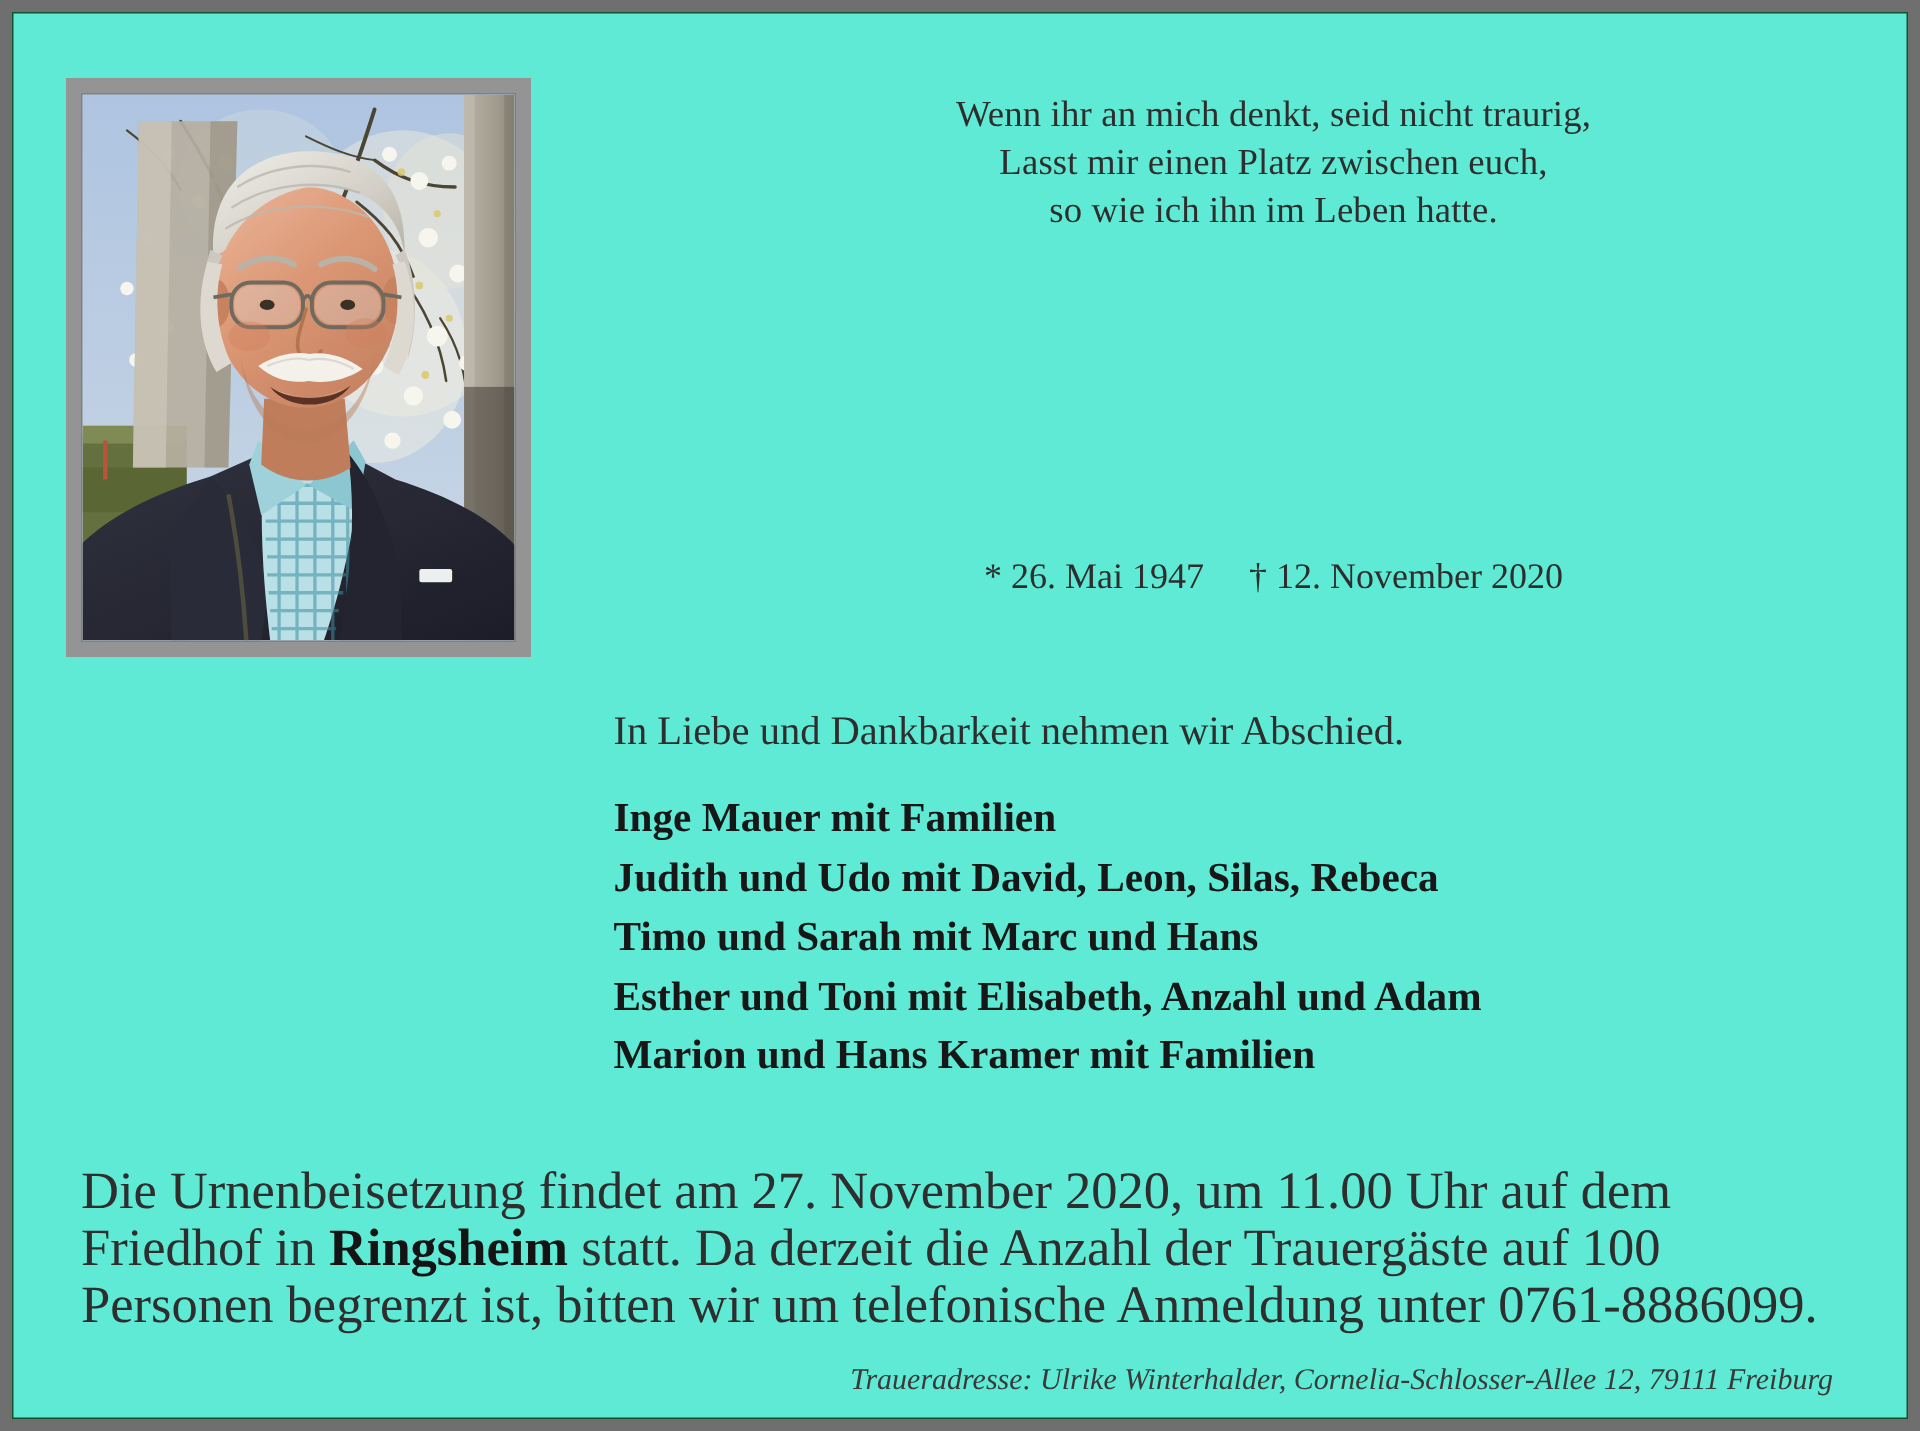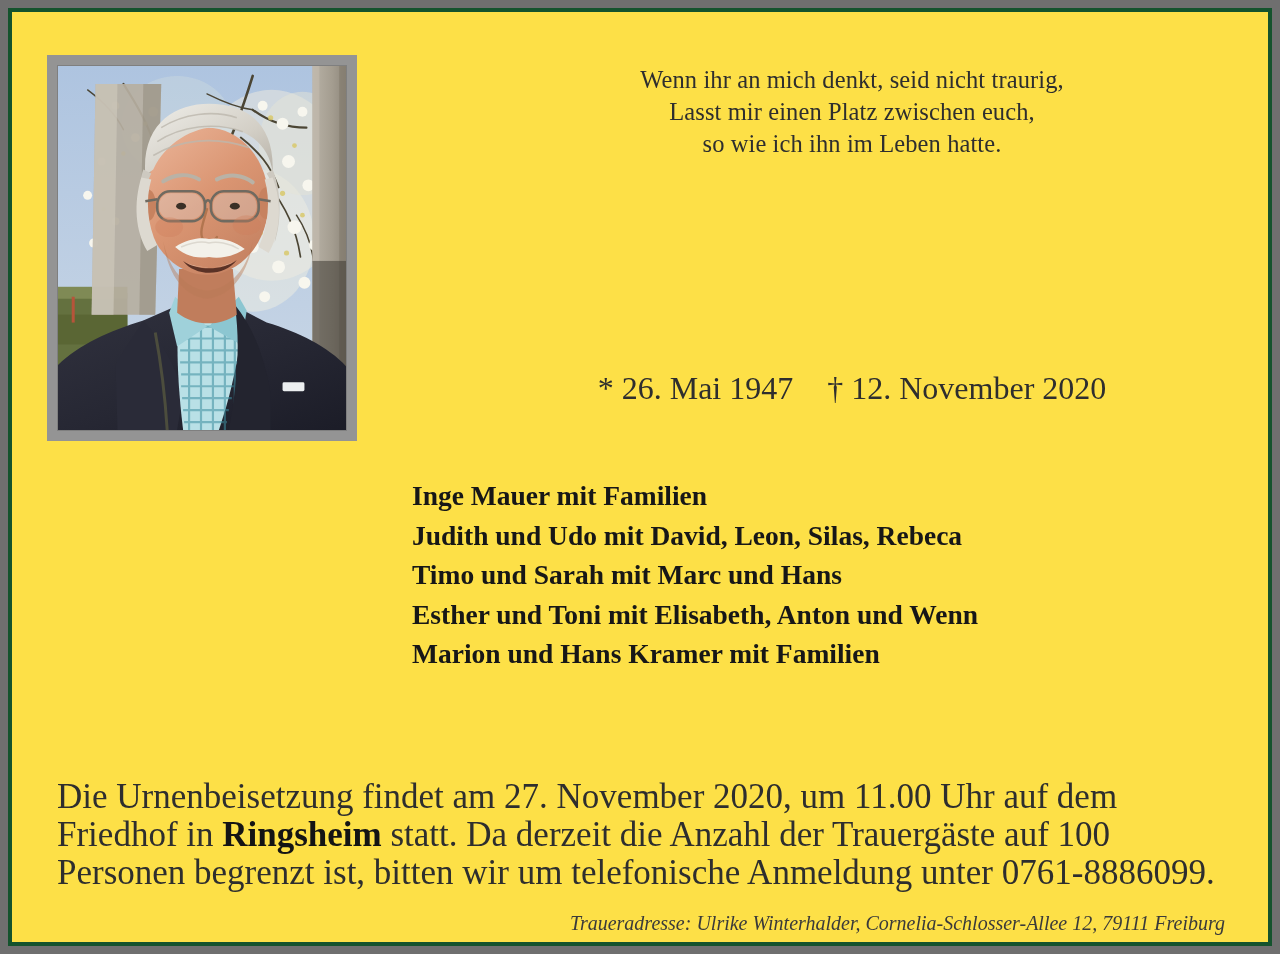"Wenn ihr an mich denkt," #notice-inner { background: #fde047 -> #5eead4; border: 4px solid #14532d -> 1px solid #14532d }
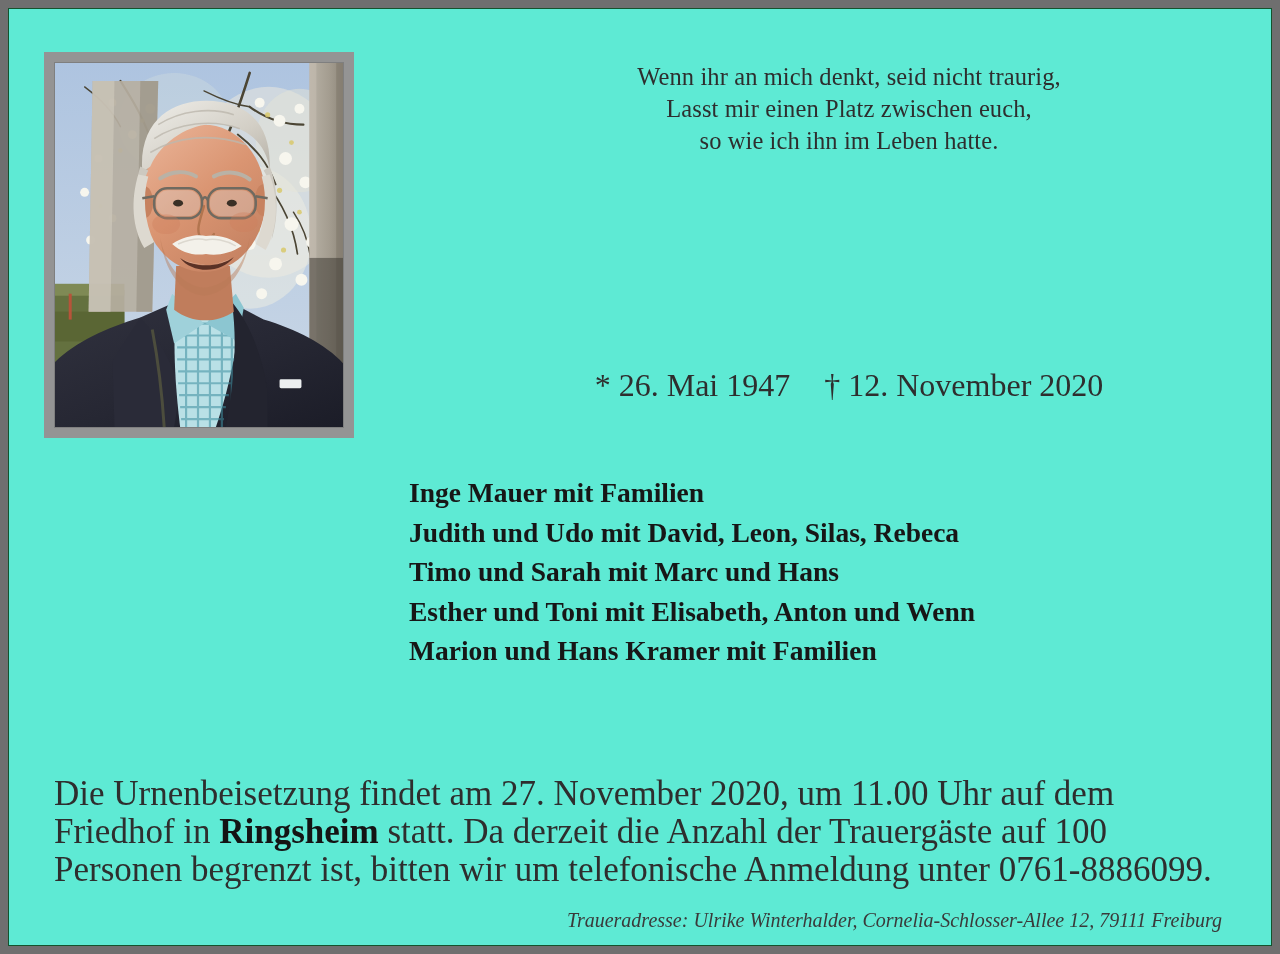"* 26. Mai 1947 †" #life-dates { font-size: 32px -> 24px }
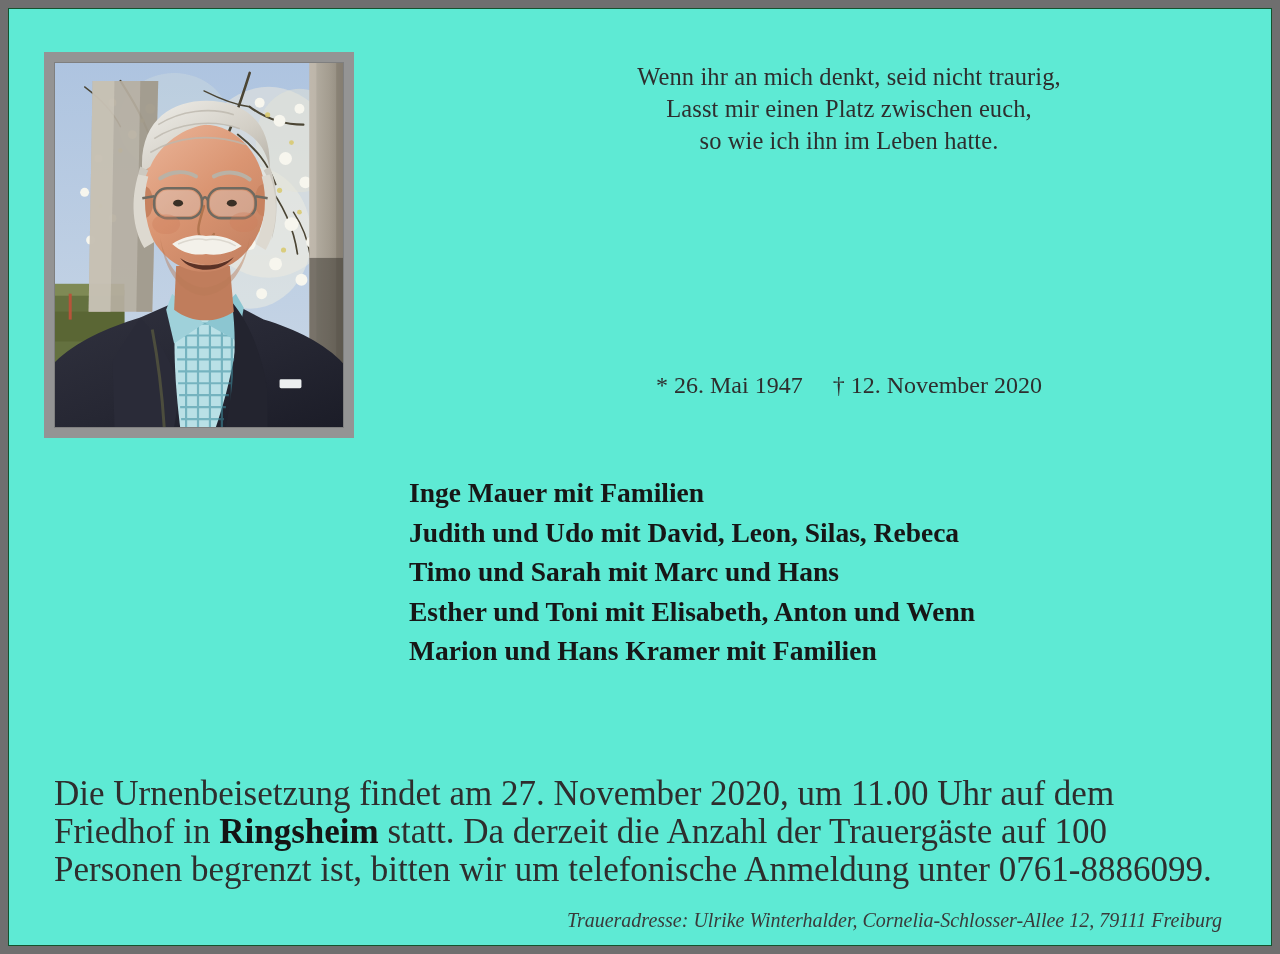"In Liebe und Dankbarkeit nehmen" div { html: none -> <div>In Liebe und Dankbarkeit nehmen wir Abschied.</div> }
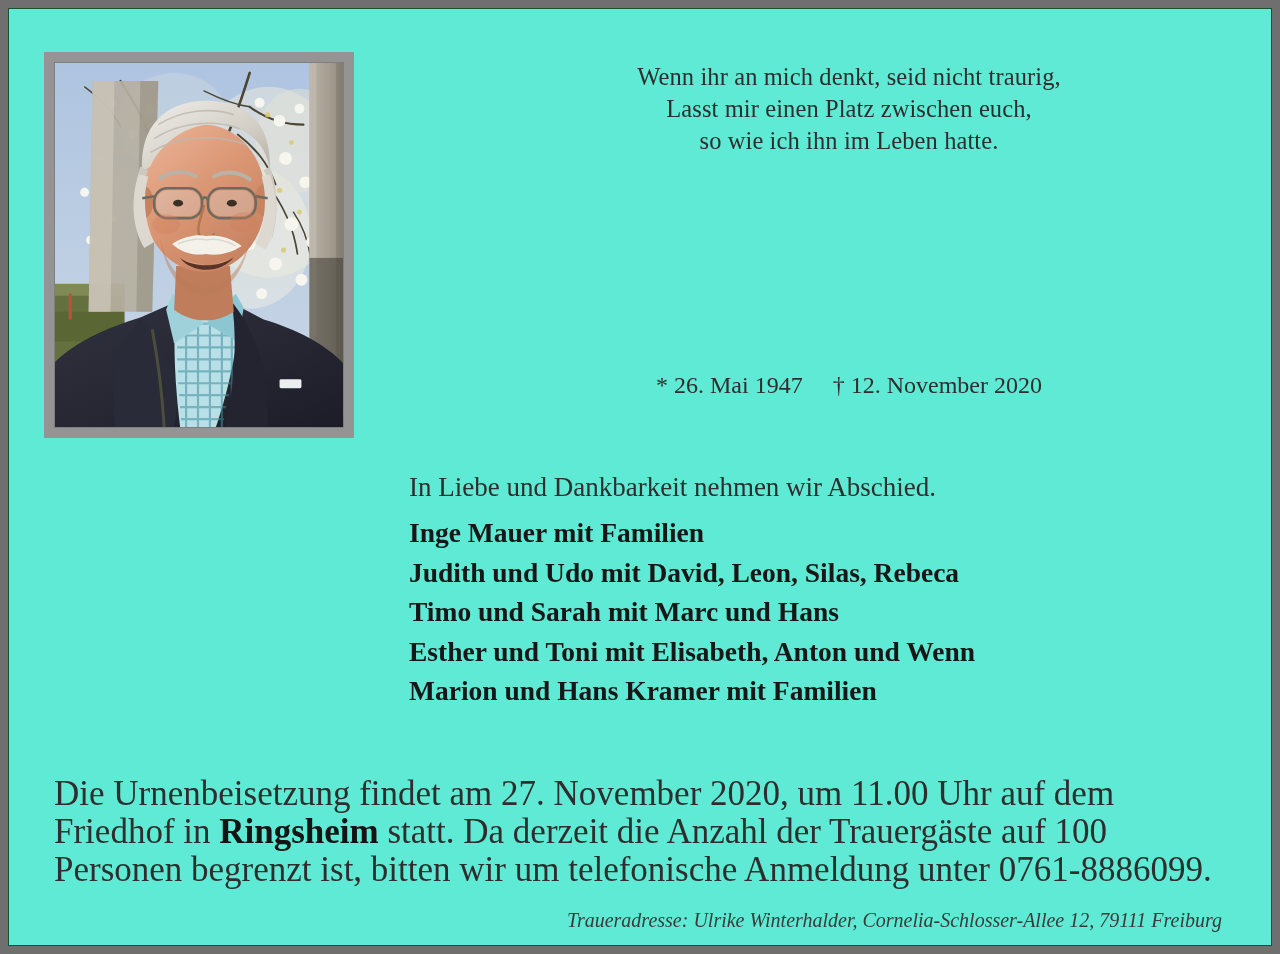"Inge Mauer mit Familien" #family-list { margin-top: 6px -> 18px }
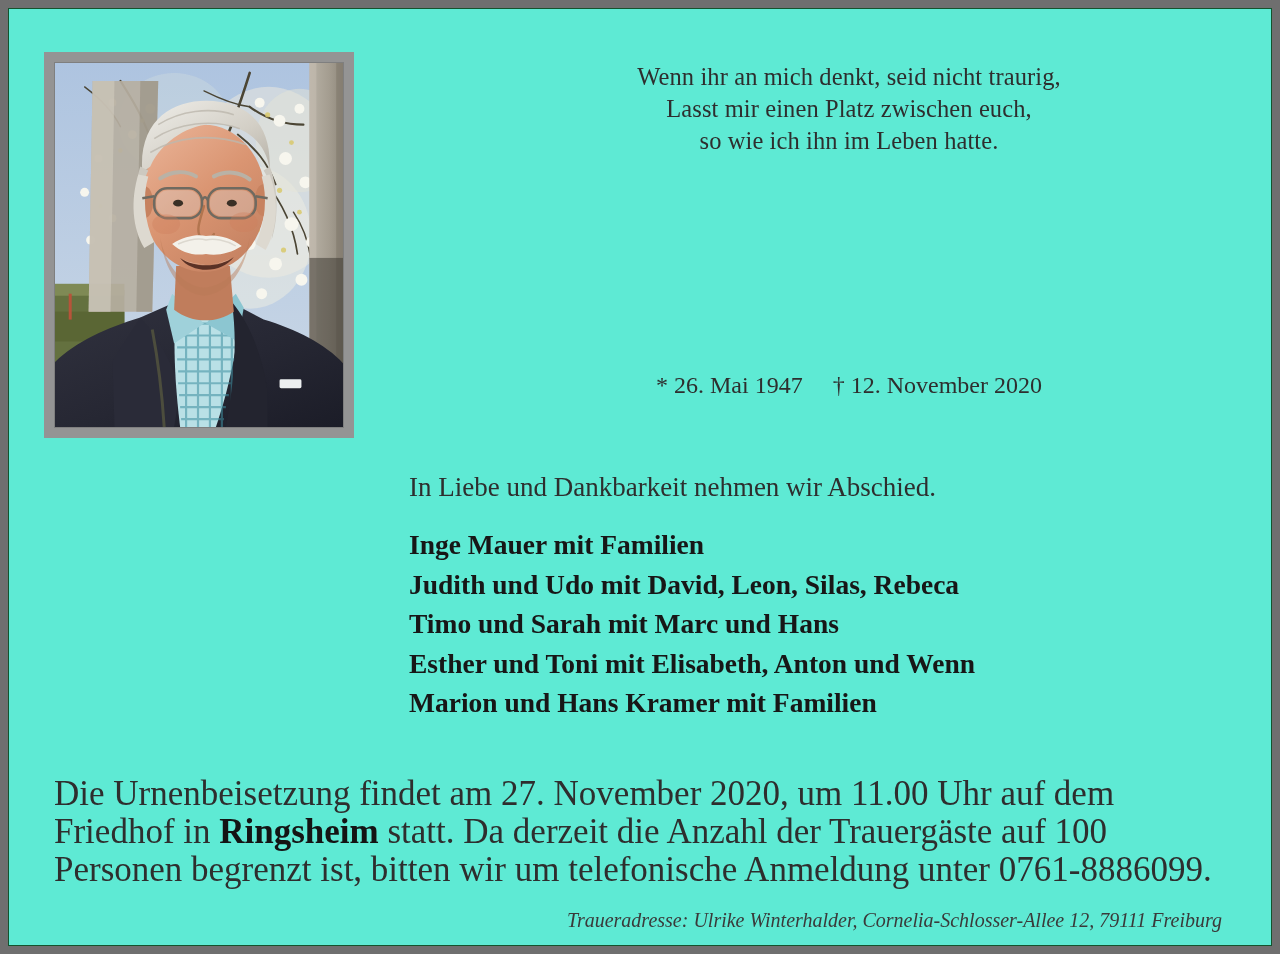"Esther und Toni mit Elisabeth," span.family-line { text: Anton und Wenn -> Anzahl und Adam }
